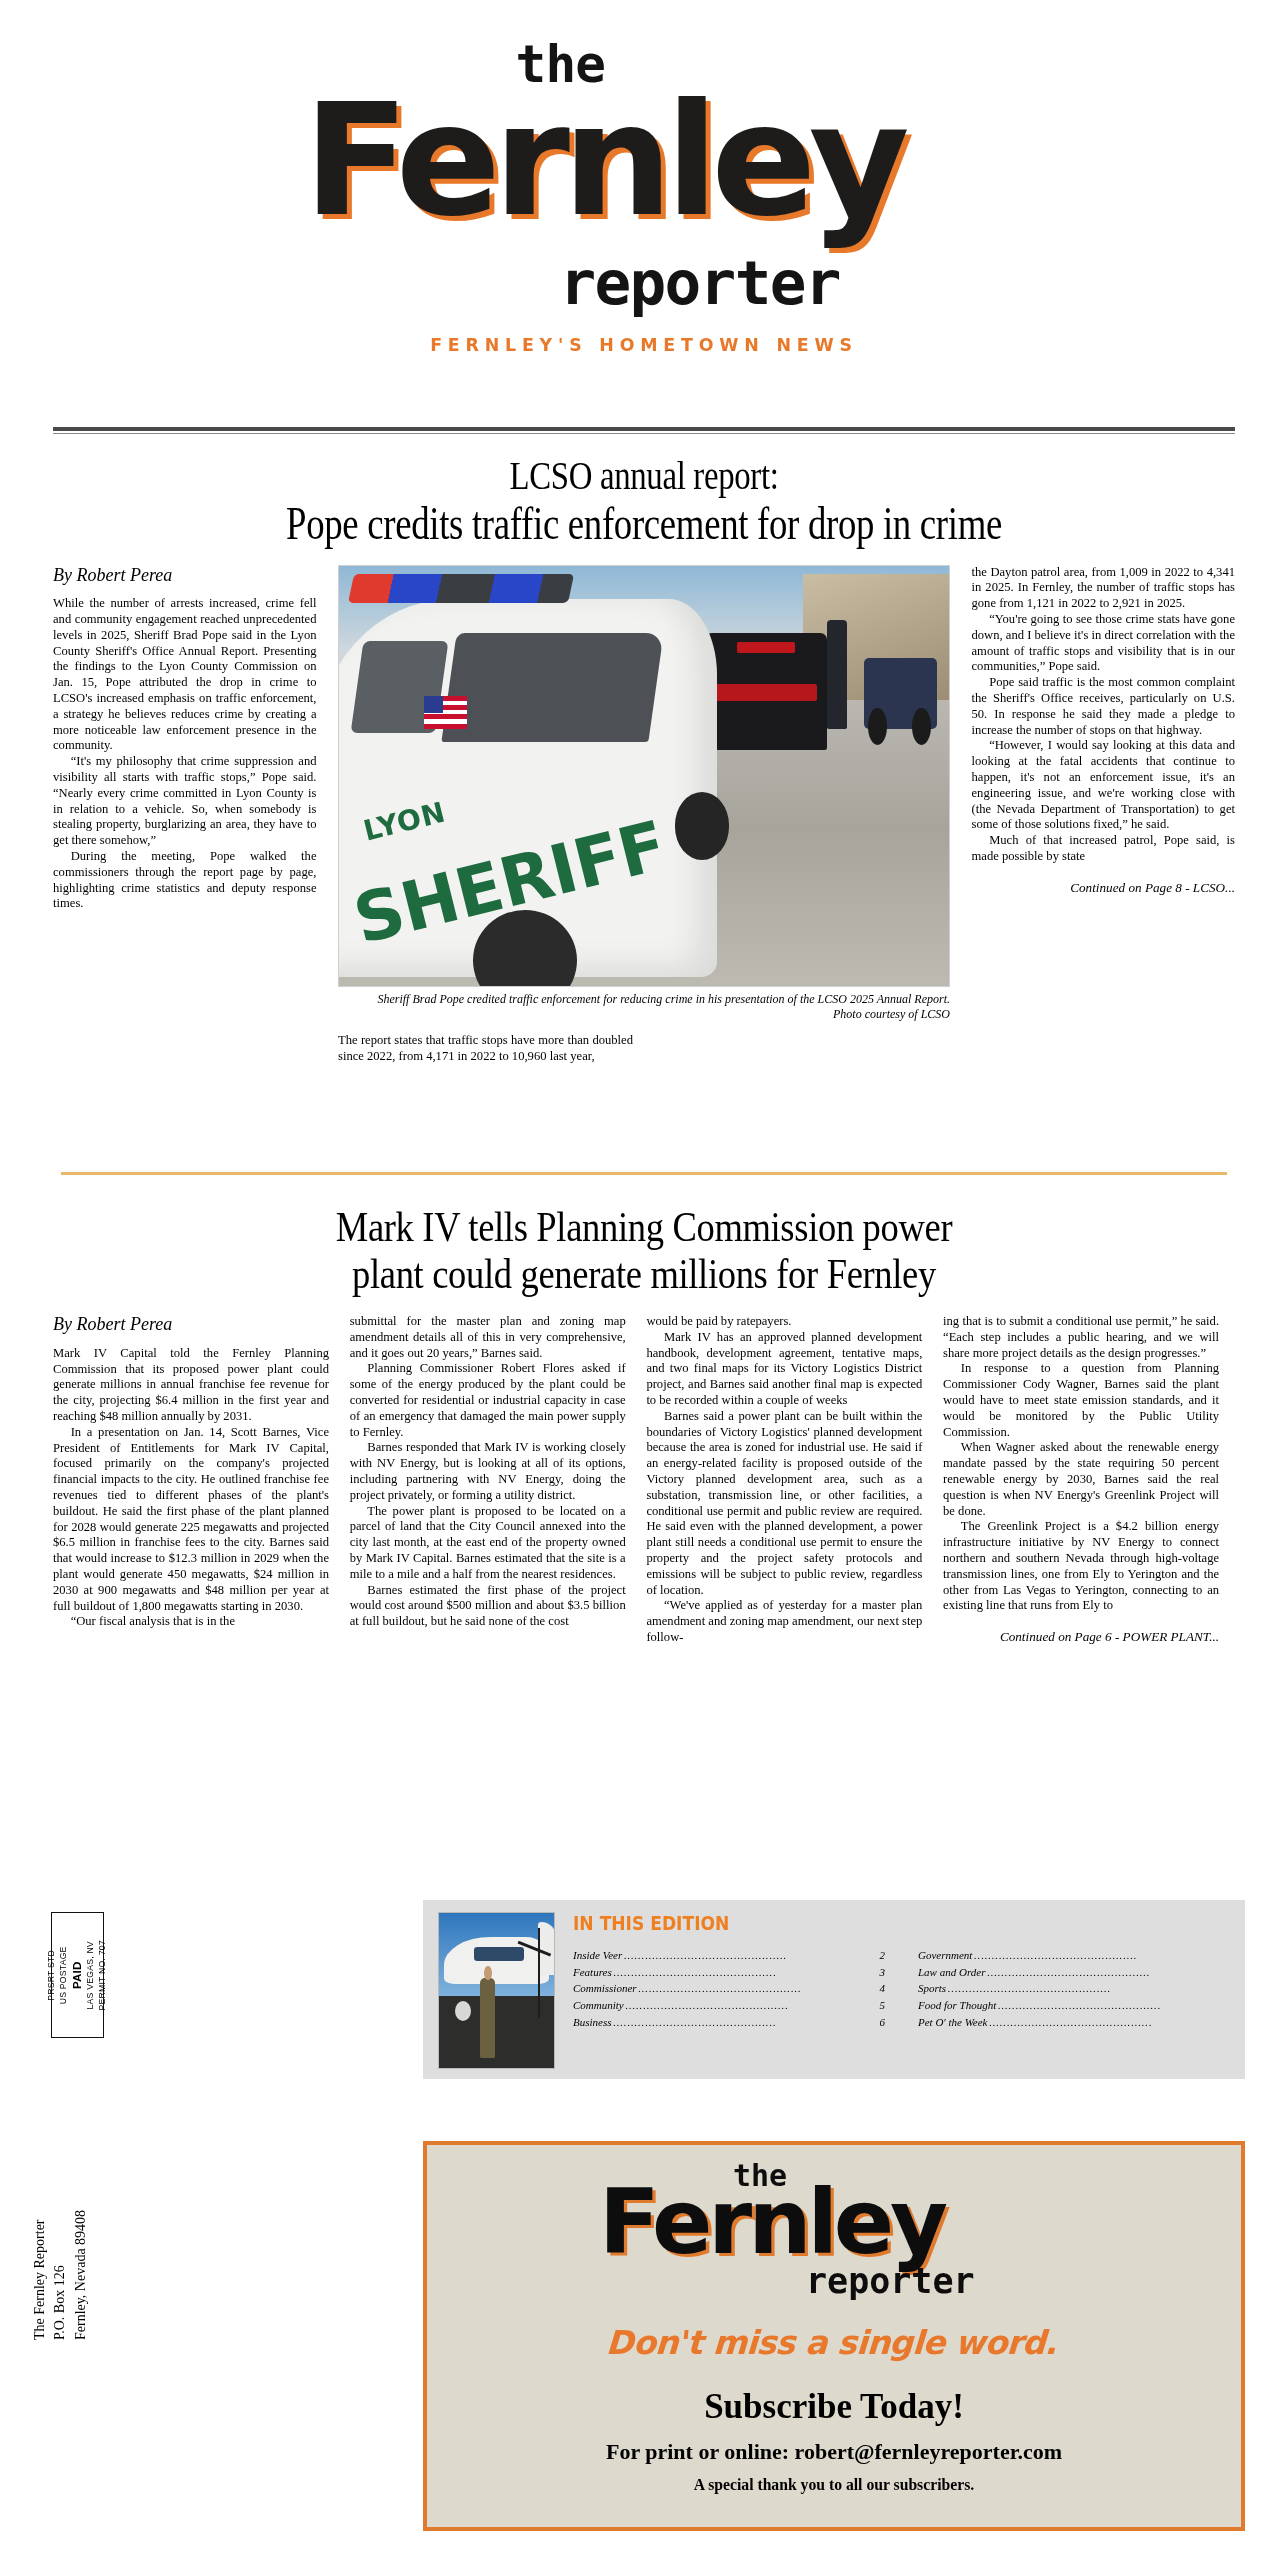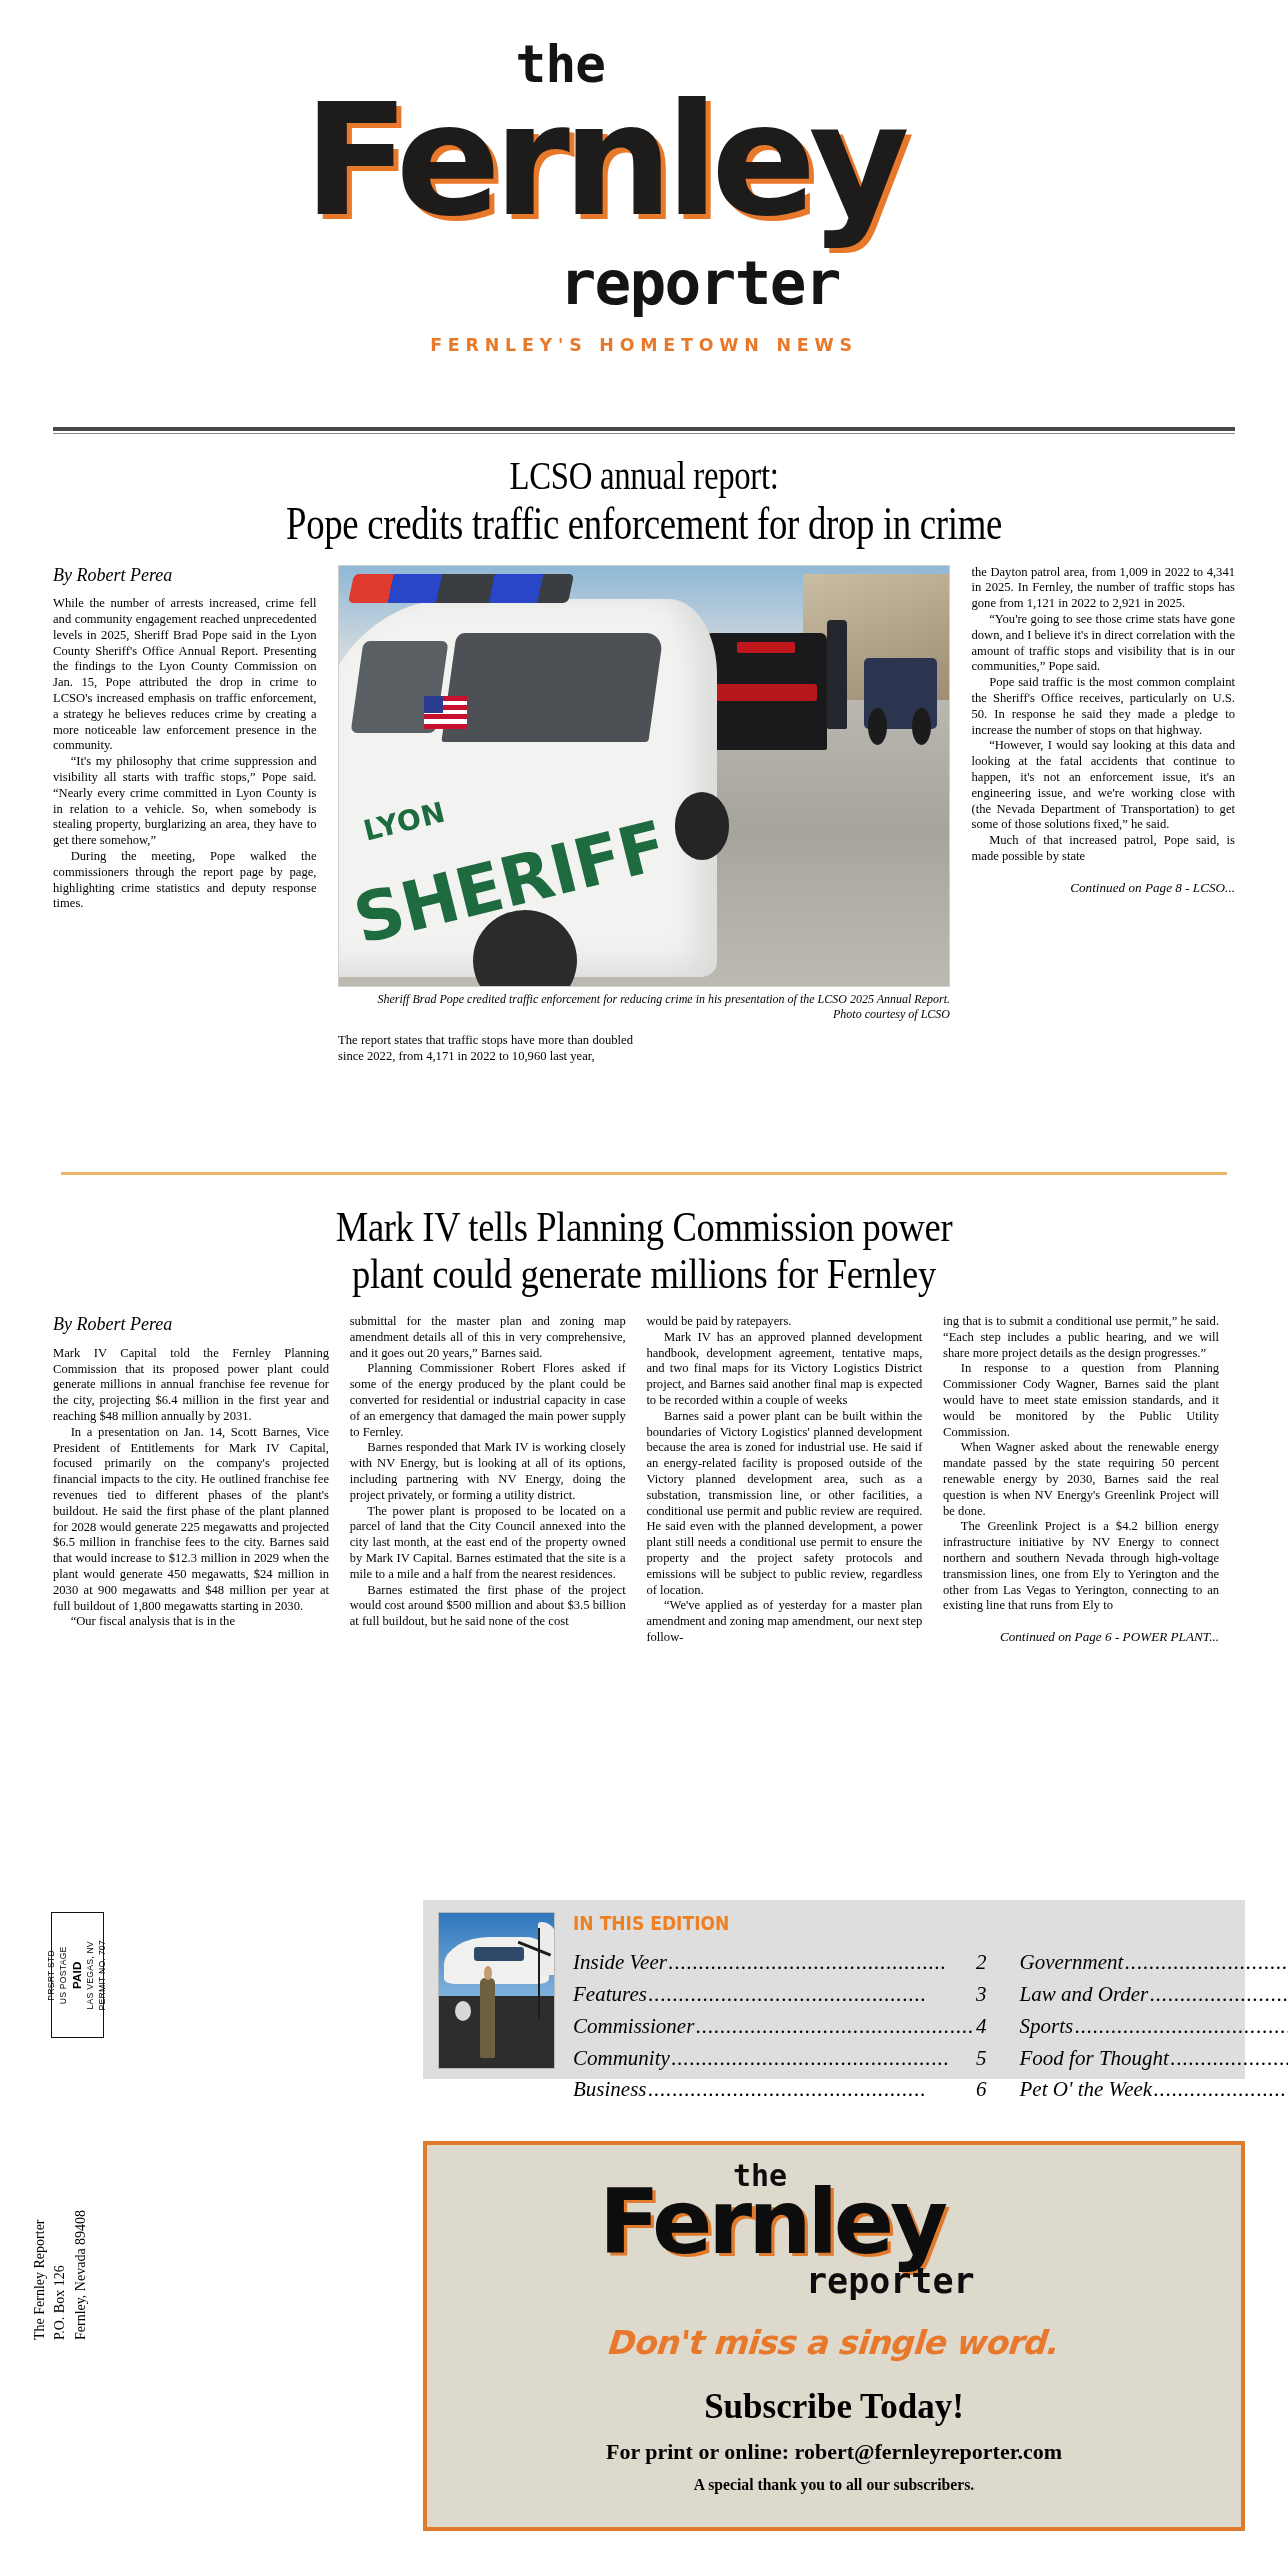"Inside Veer" .ed-row { font-size: 21px -> 11px }
